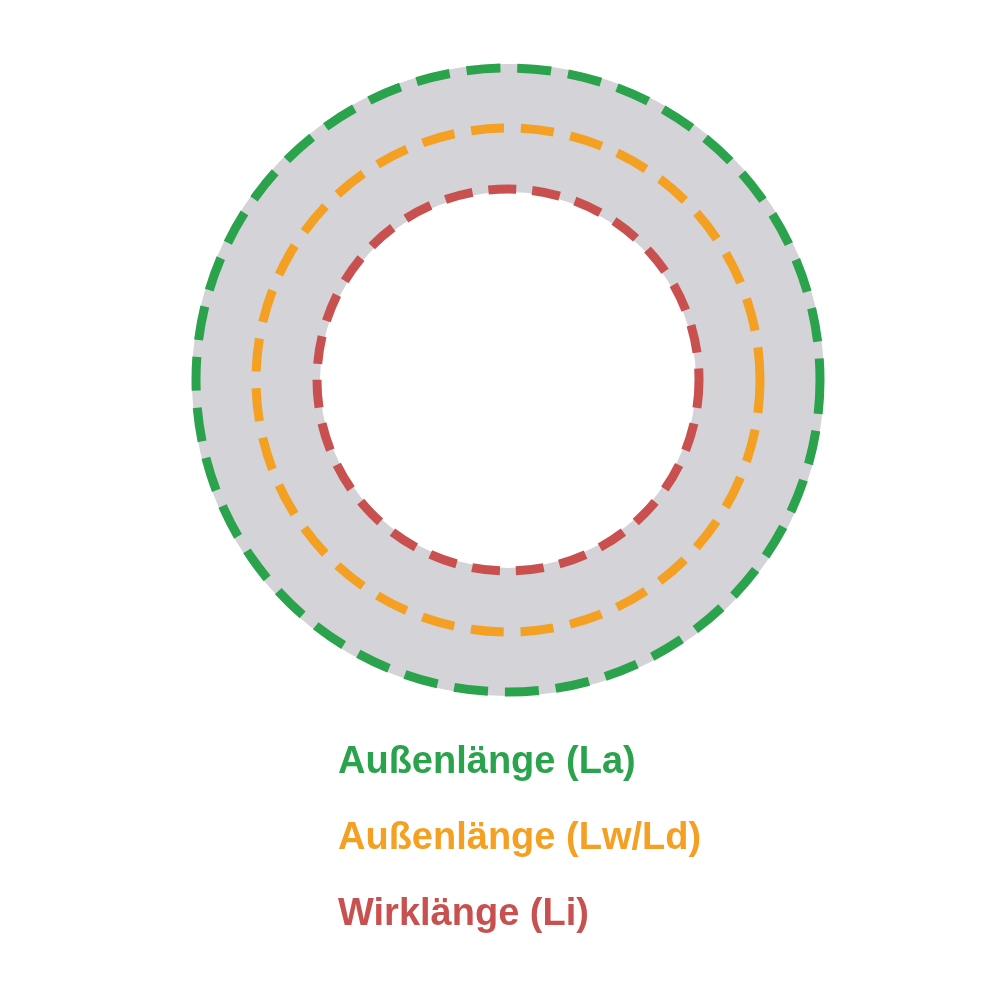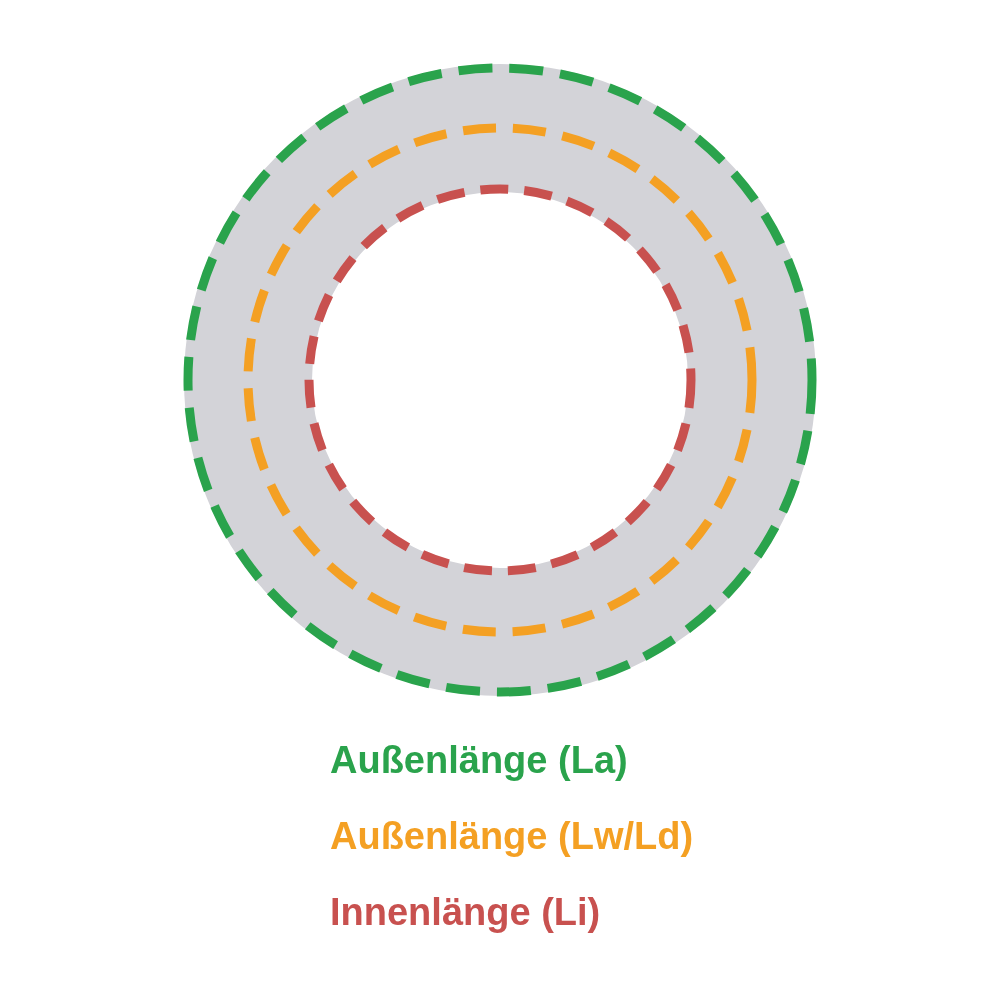"Außenlänge (La)" .diagram-wrap { left: 0 -> 8px }
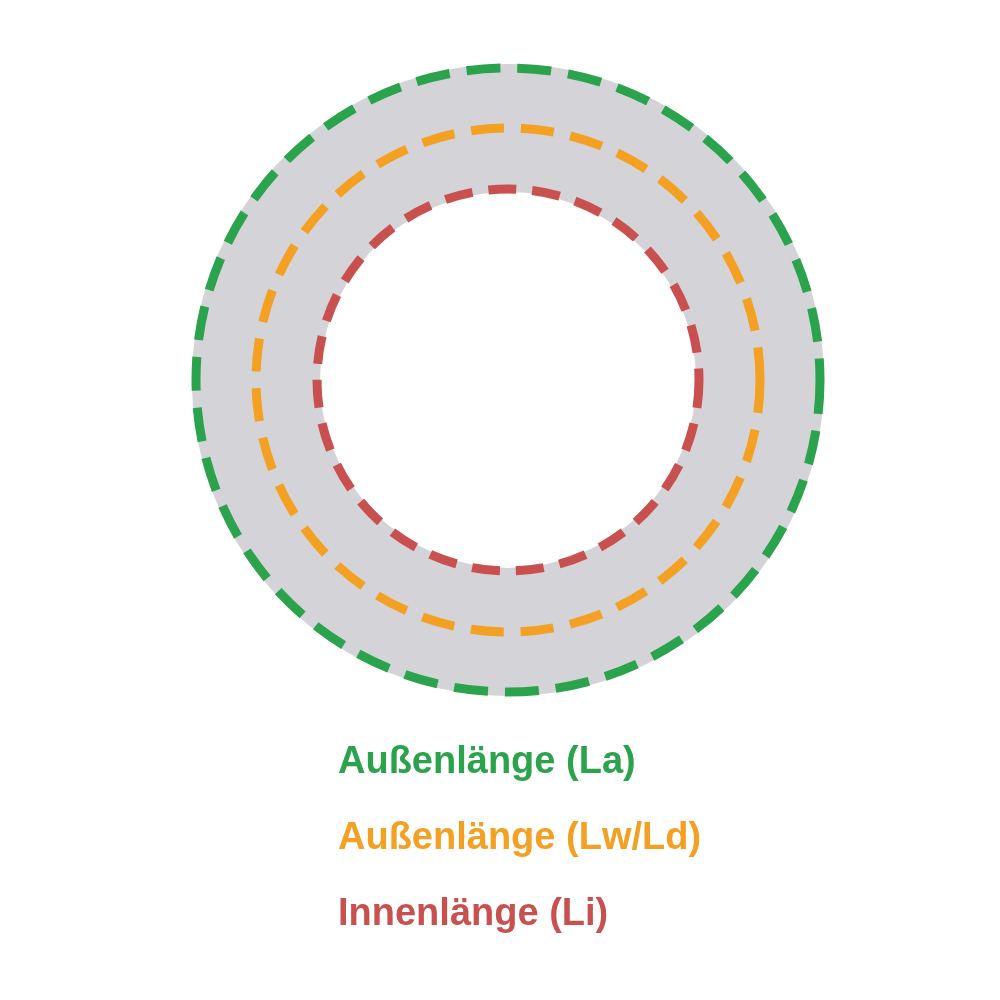"Innenlänge (Li)" div.legend-label { text: Innenlänge -> Wirklänge }
